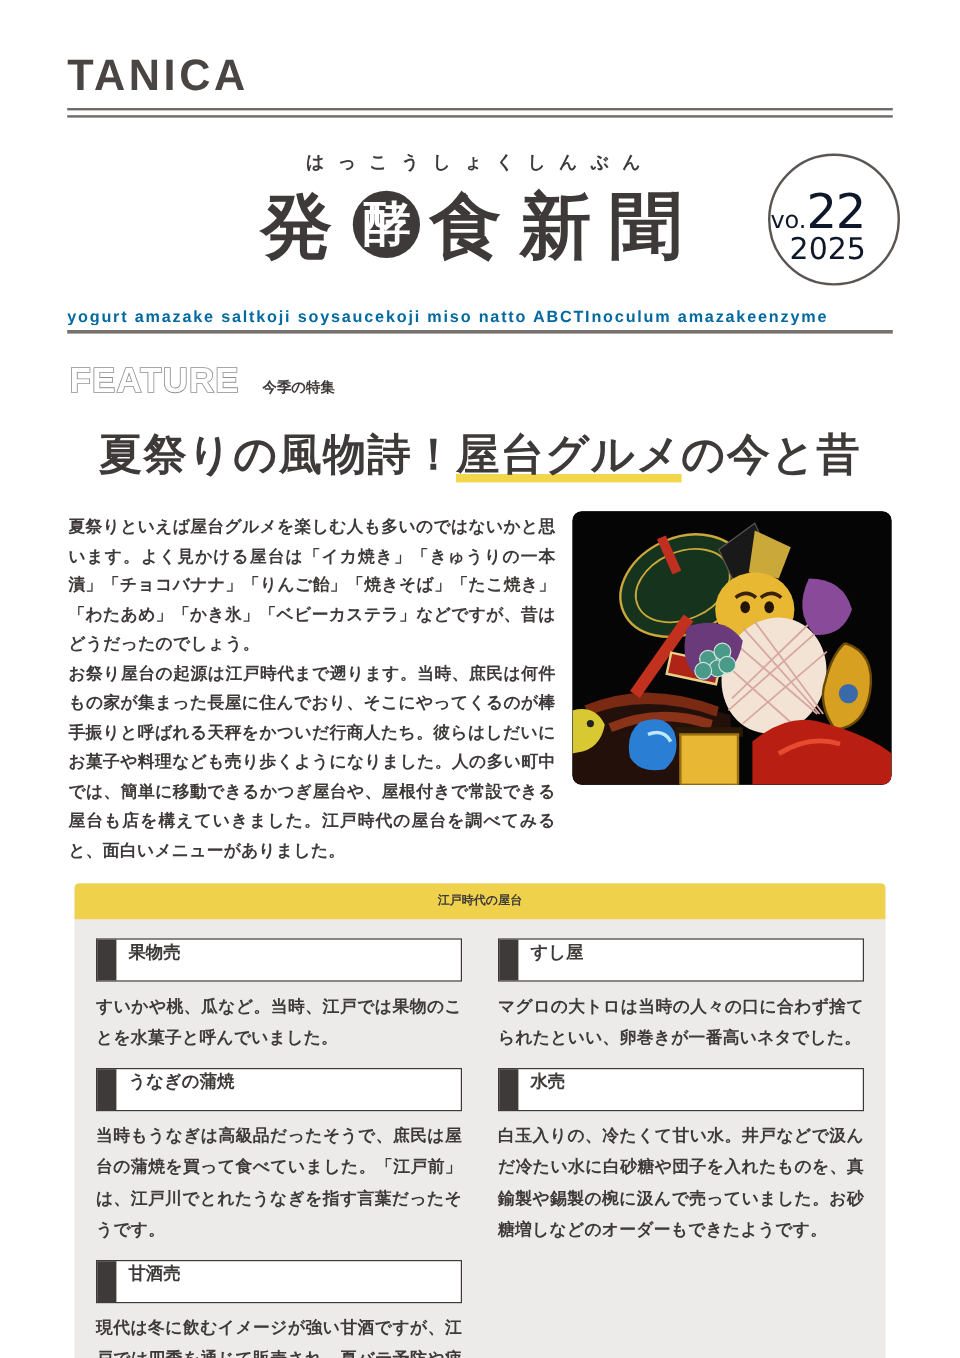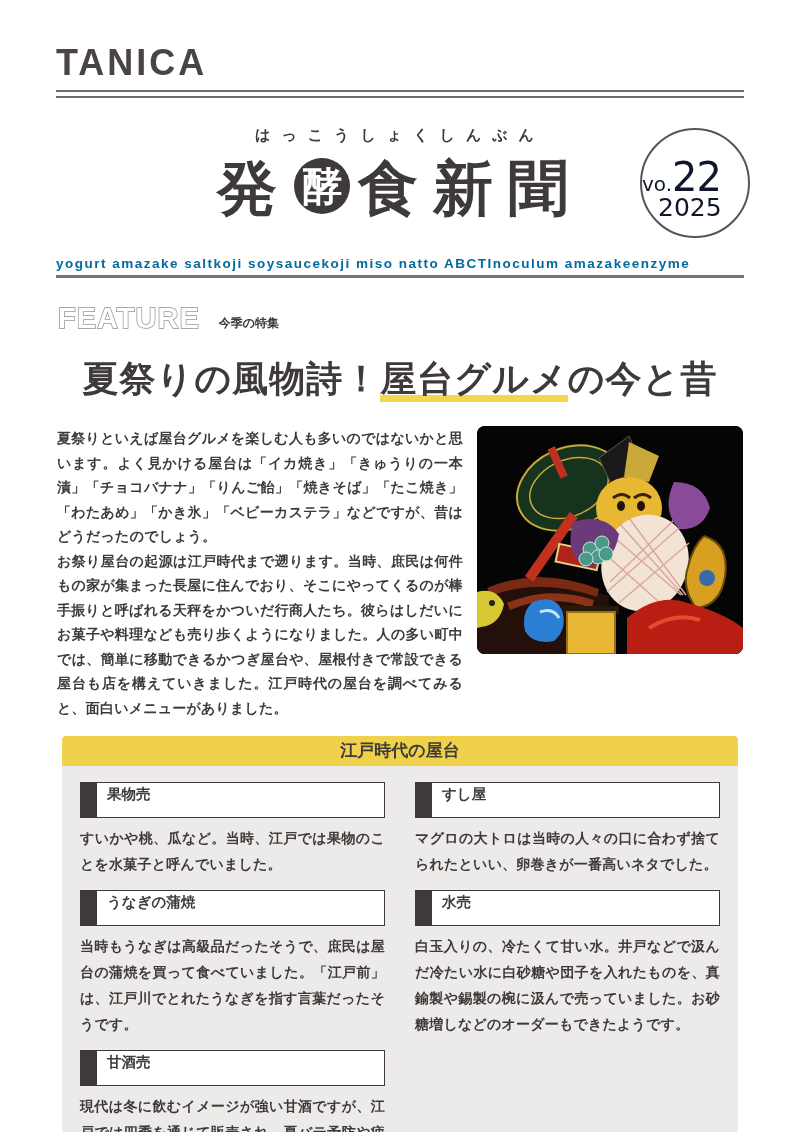"江戸時代の屋台" .edo-banner { font-size: 17px -> 10px }
